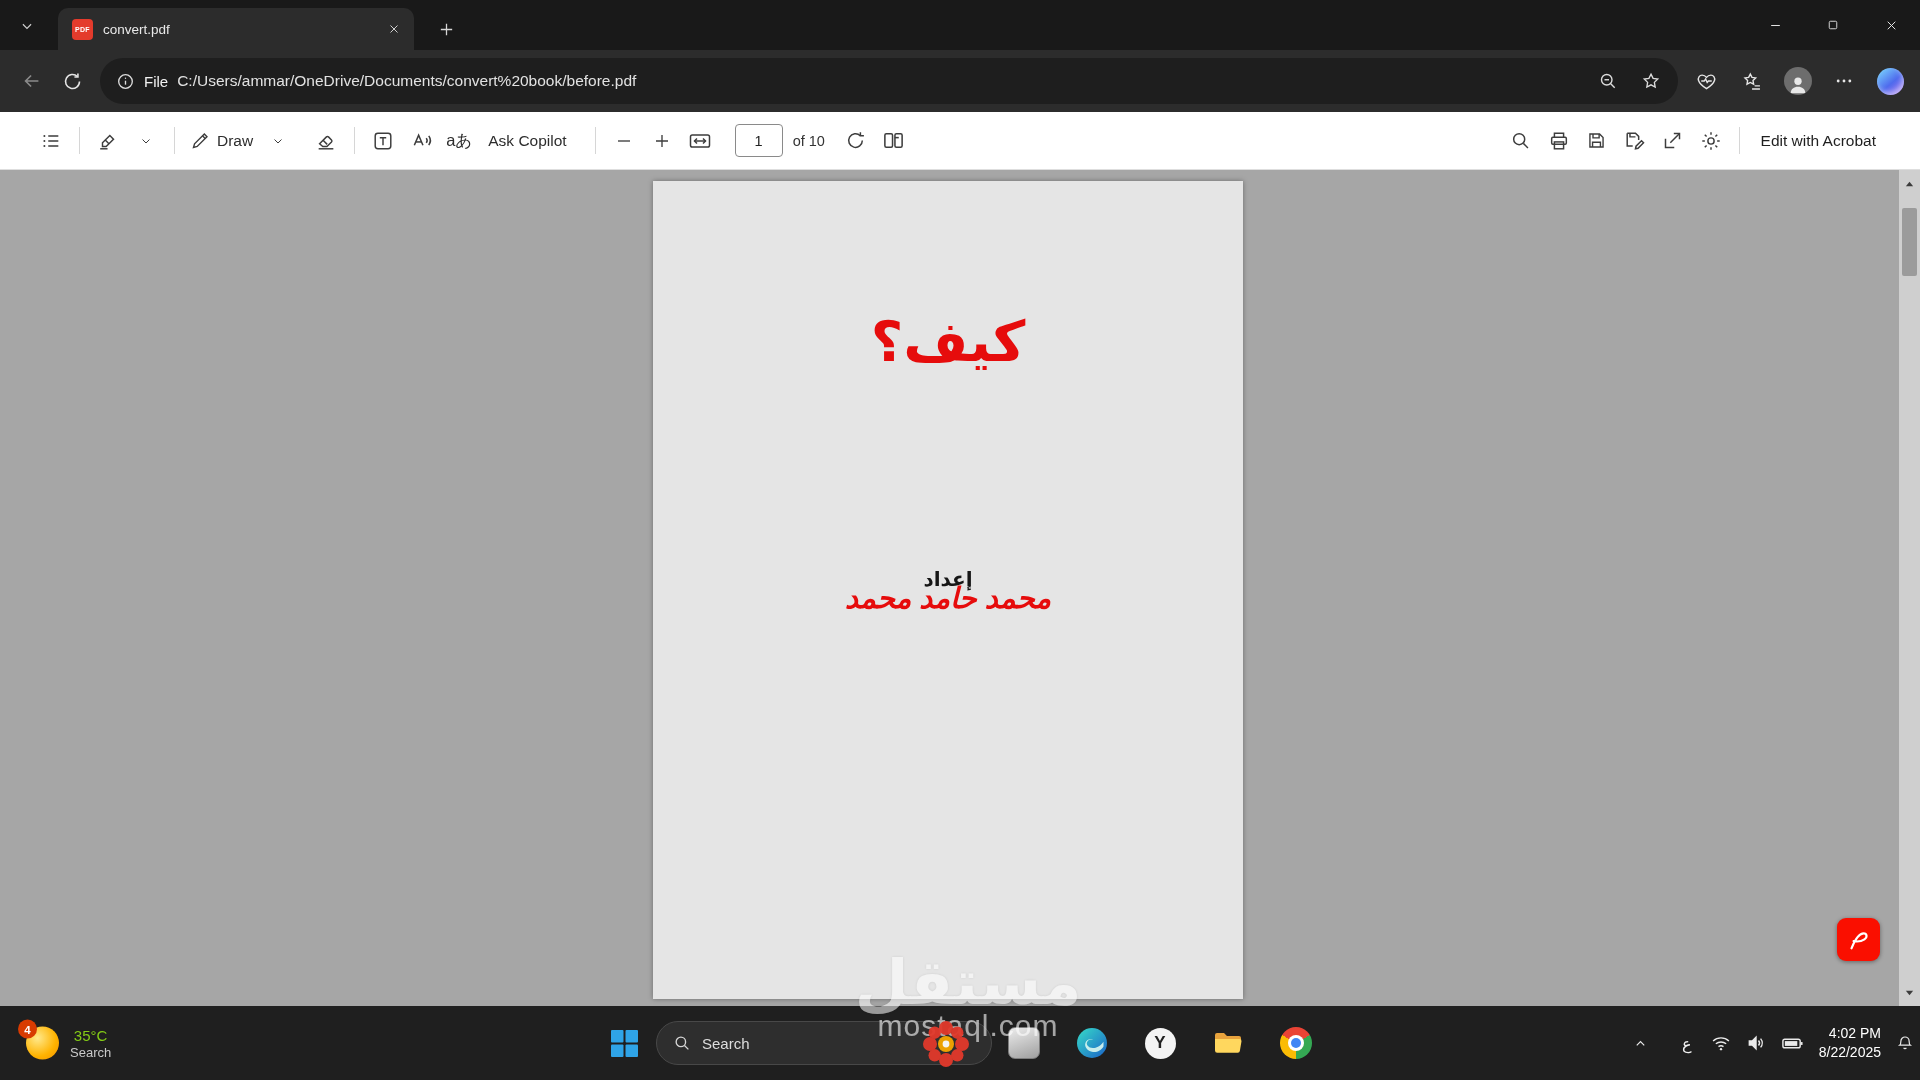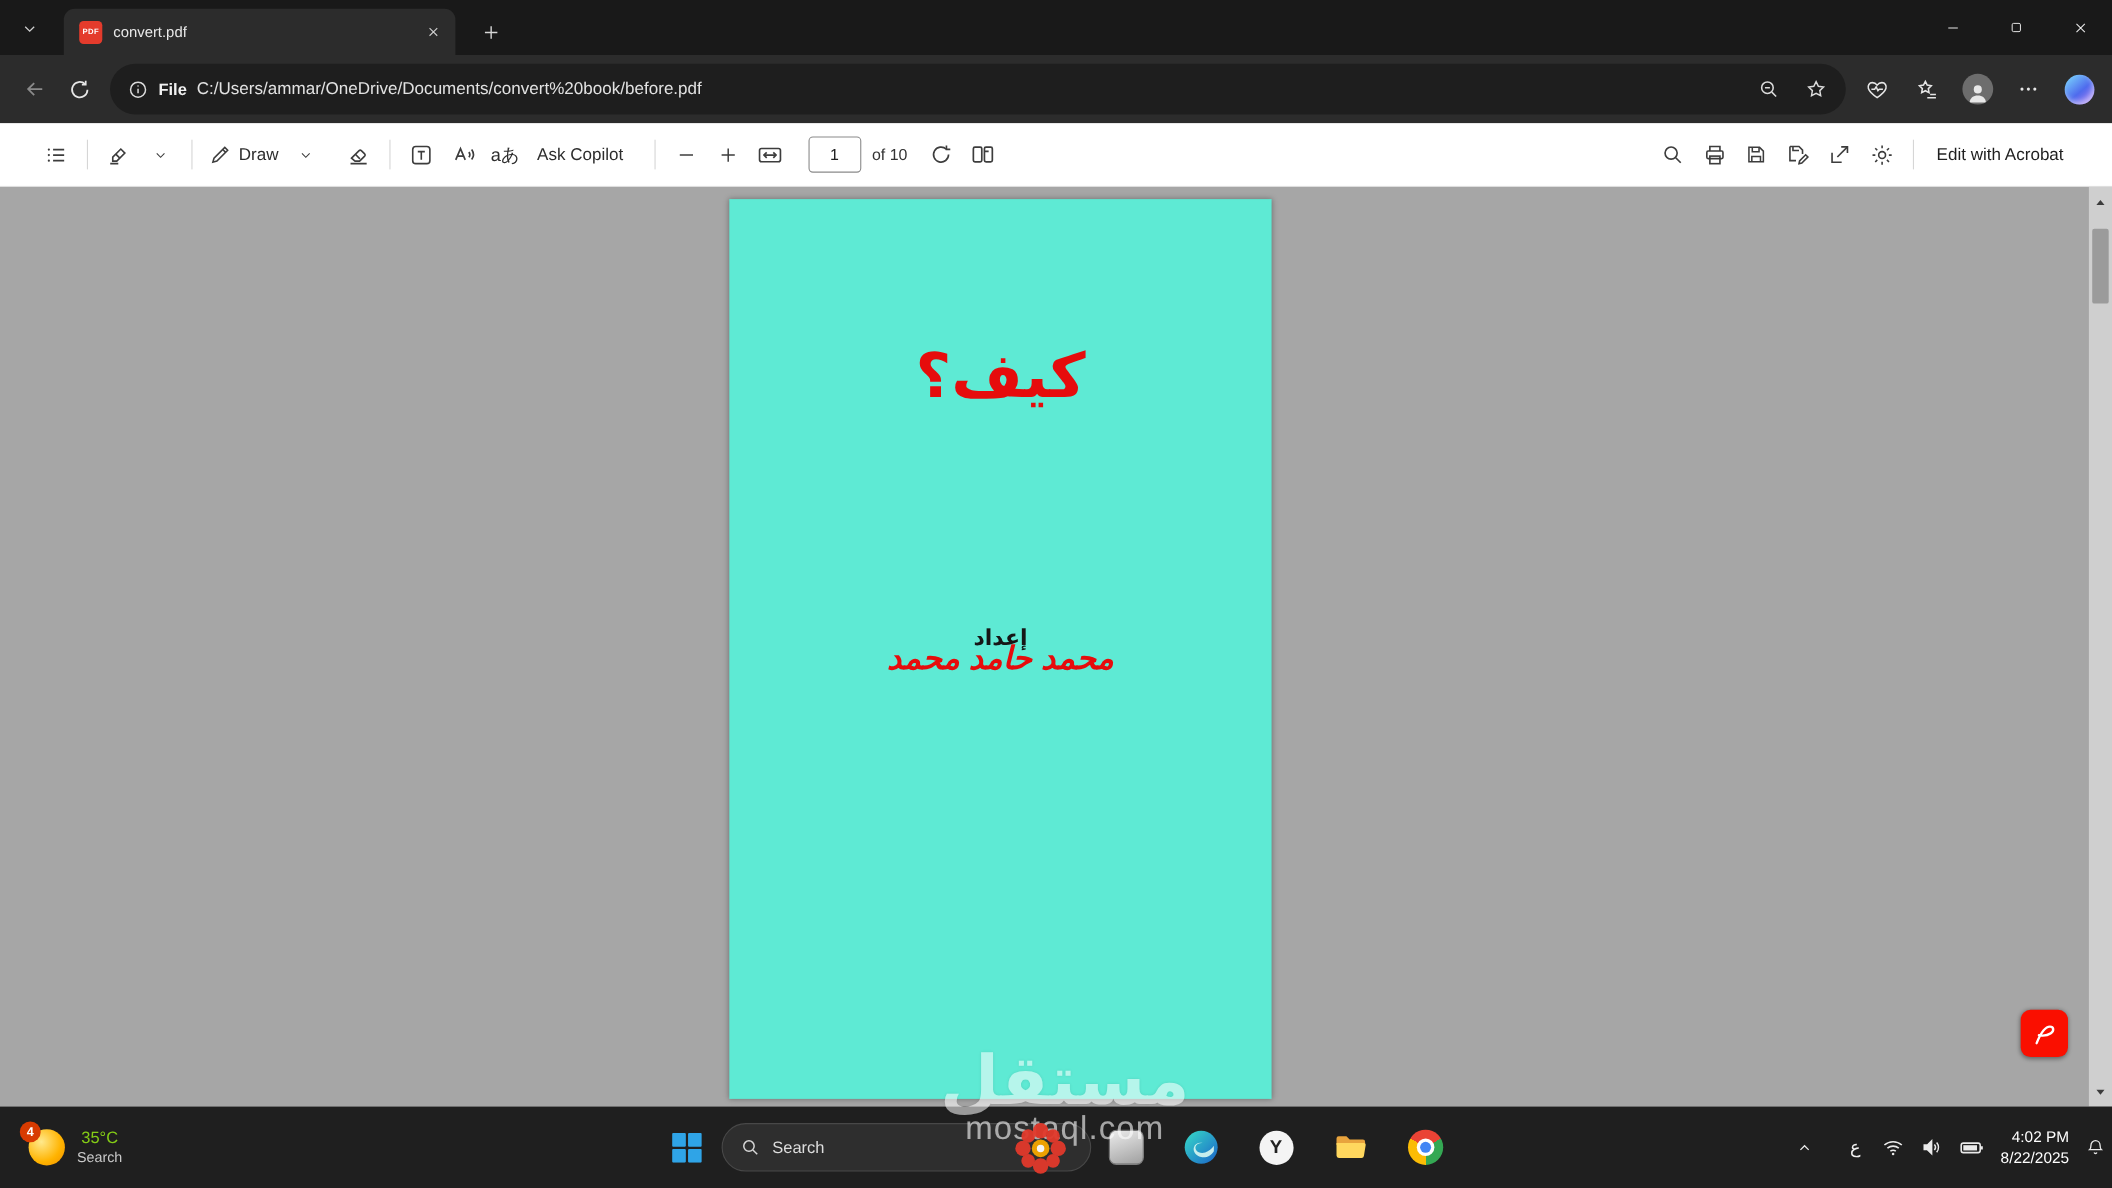"File" .scheme { font-weight: 700 -> 400 }
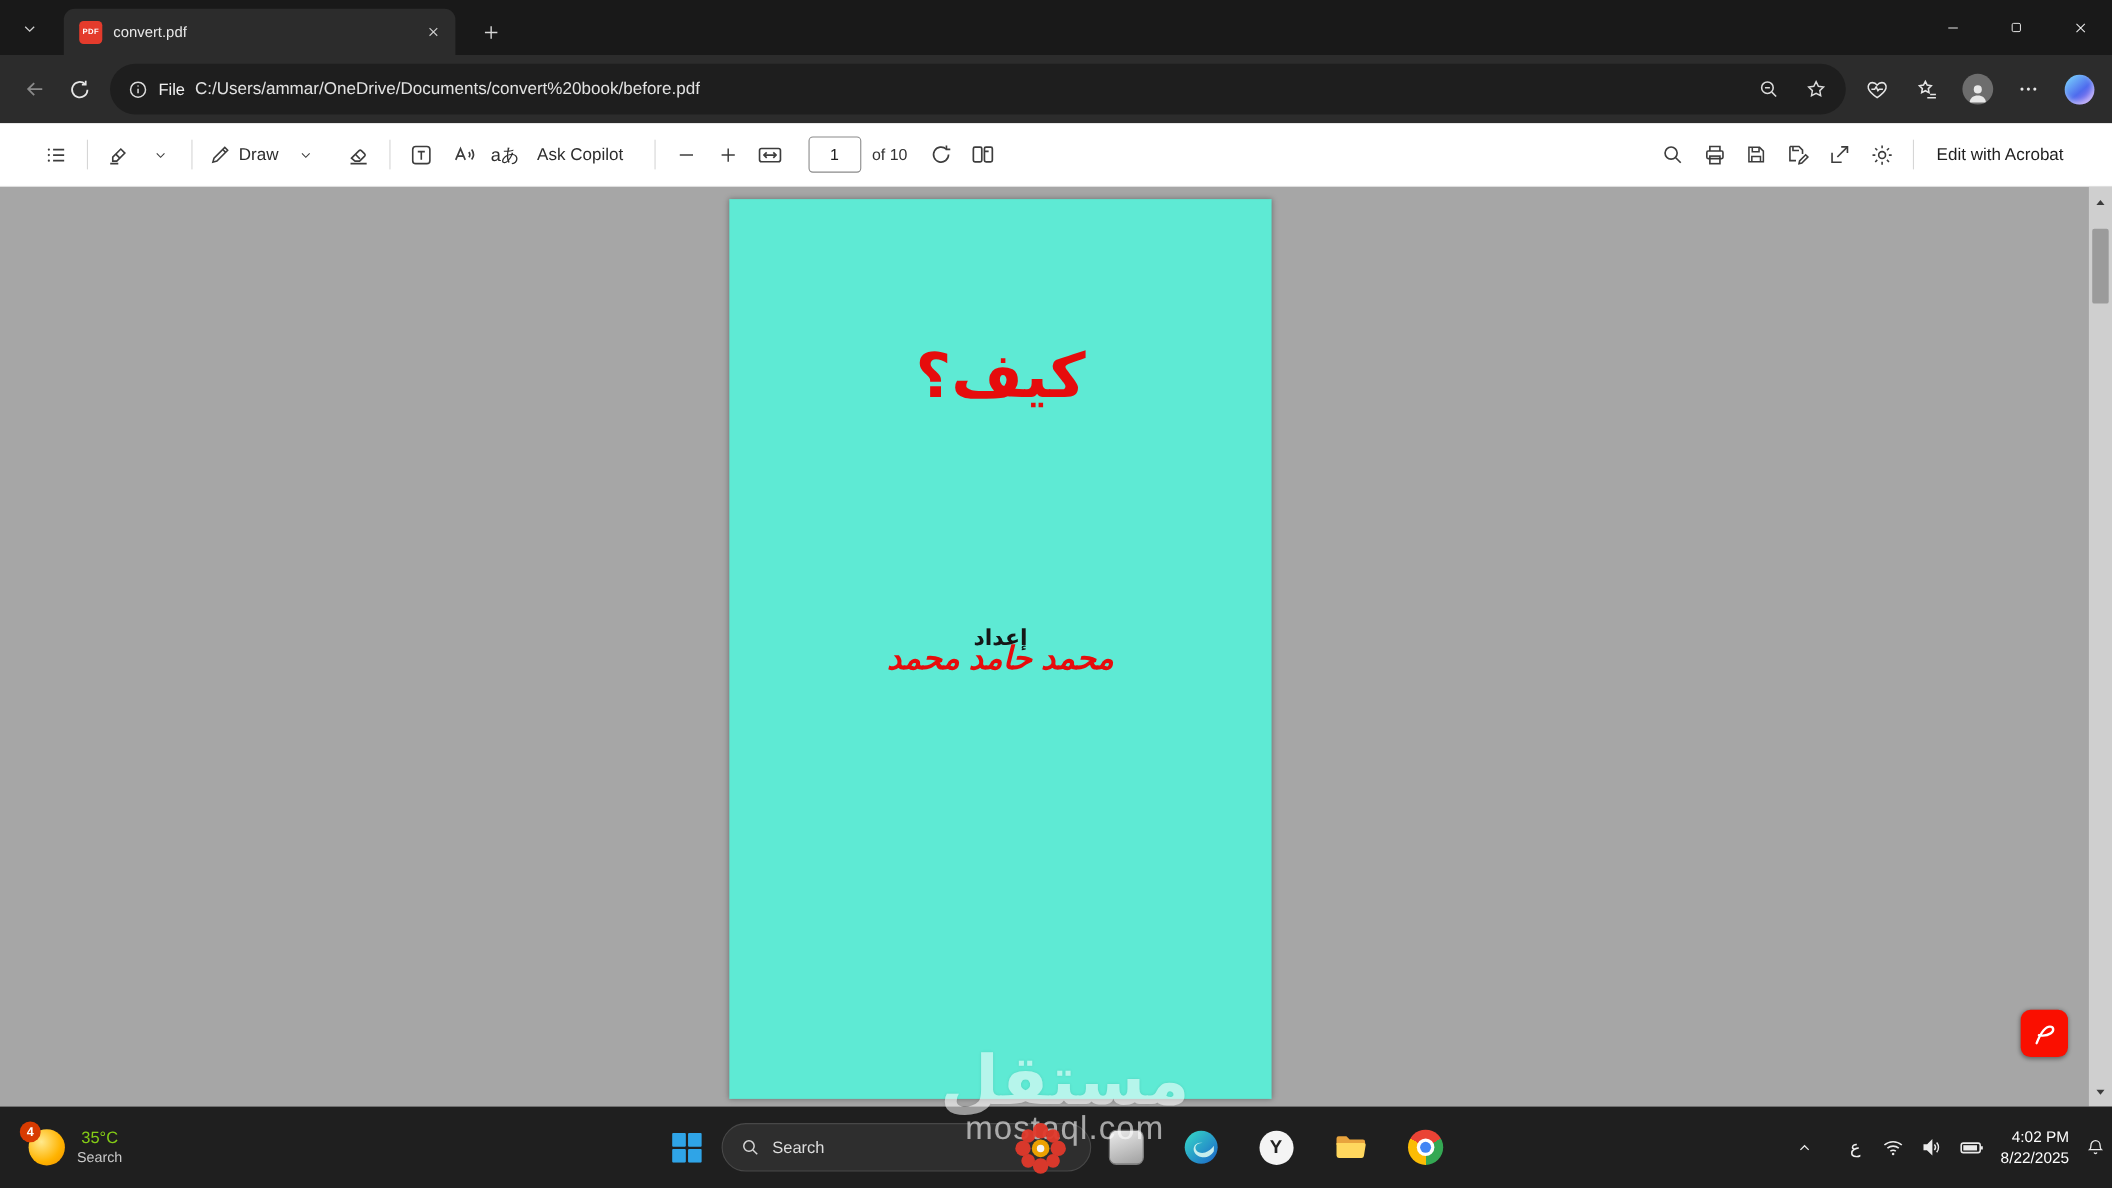"كيف؟" .page { background: #5eead4 -> #e5e5e5; margin-left: 10px -> none; width: 493px -> 590px }
